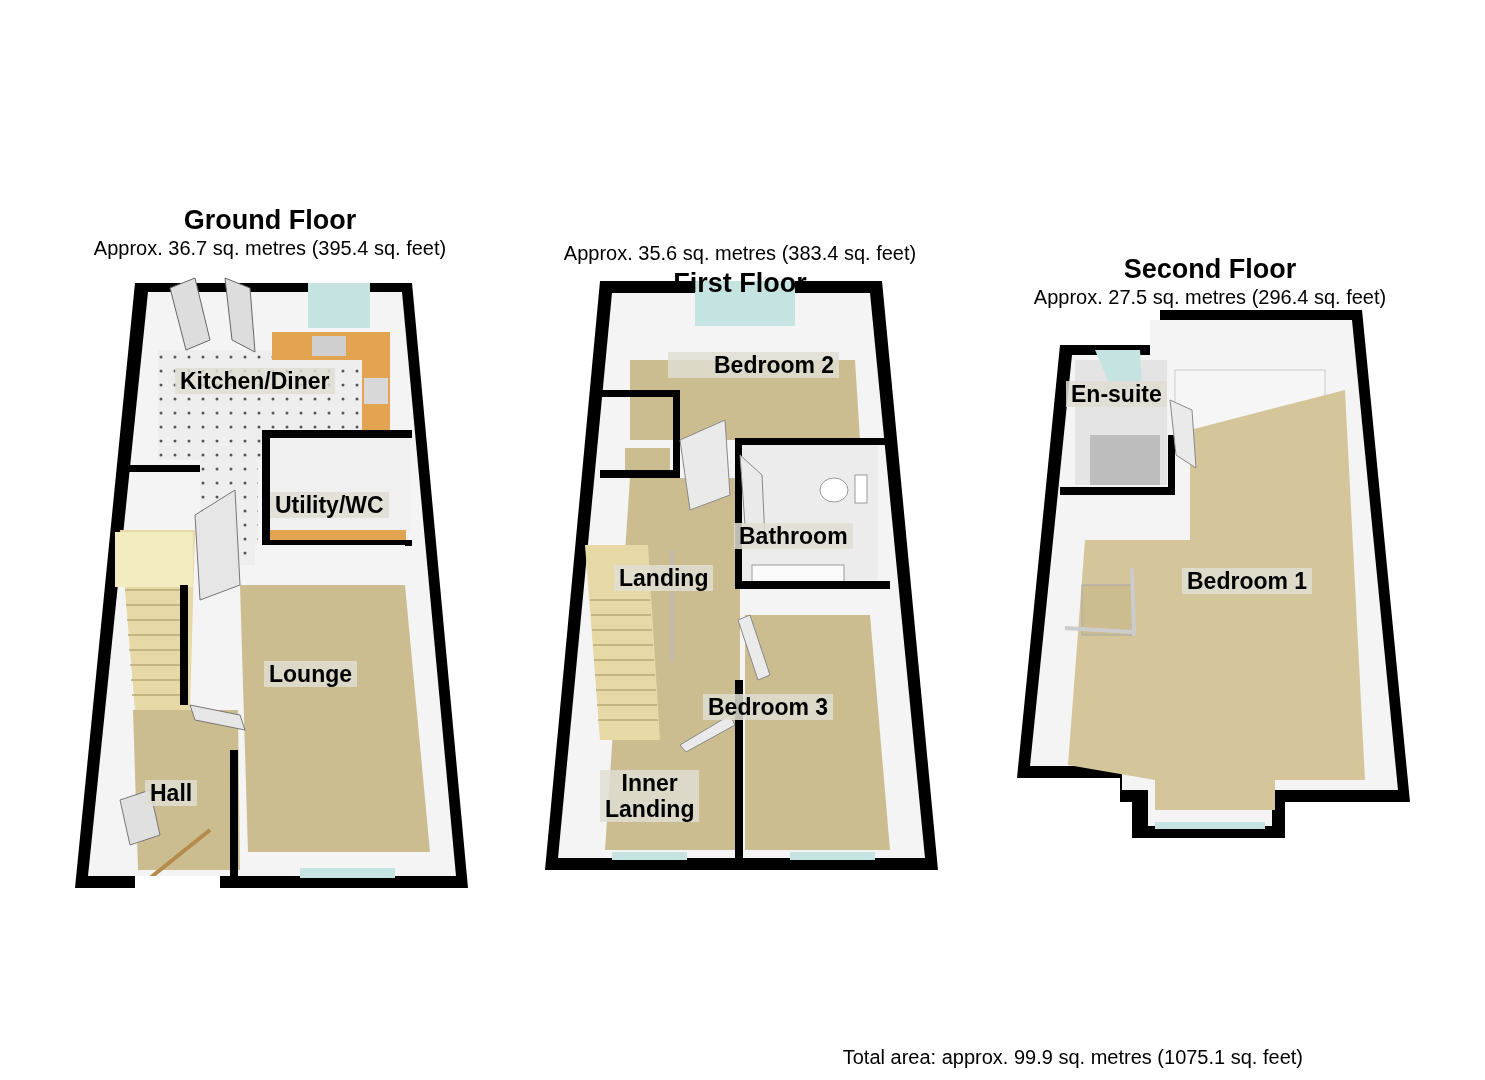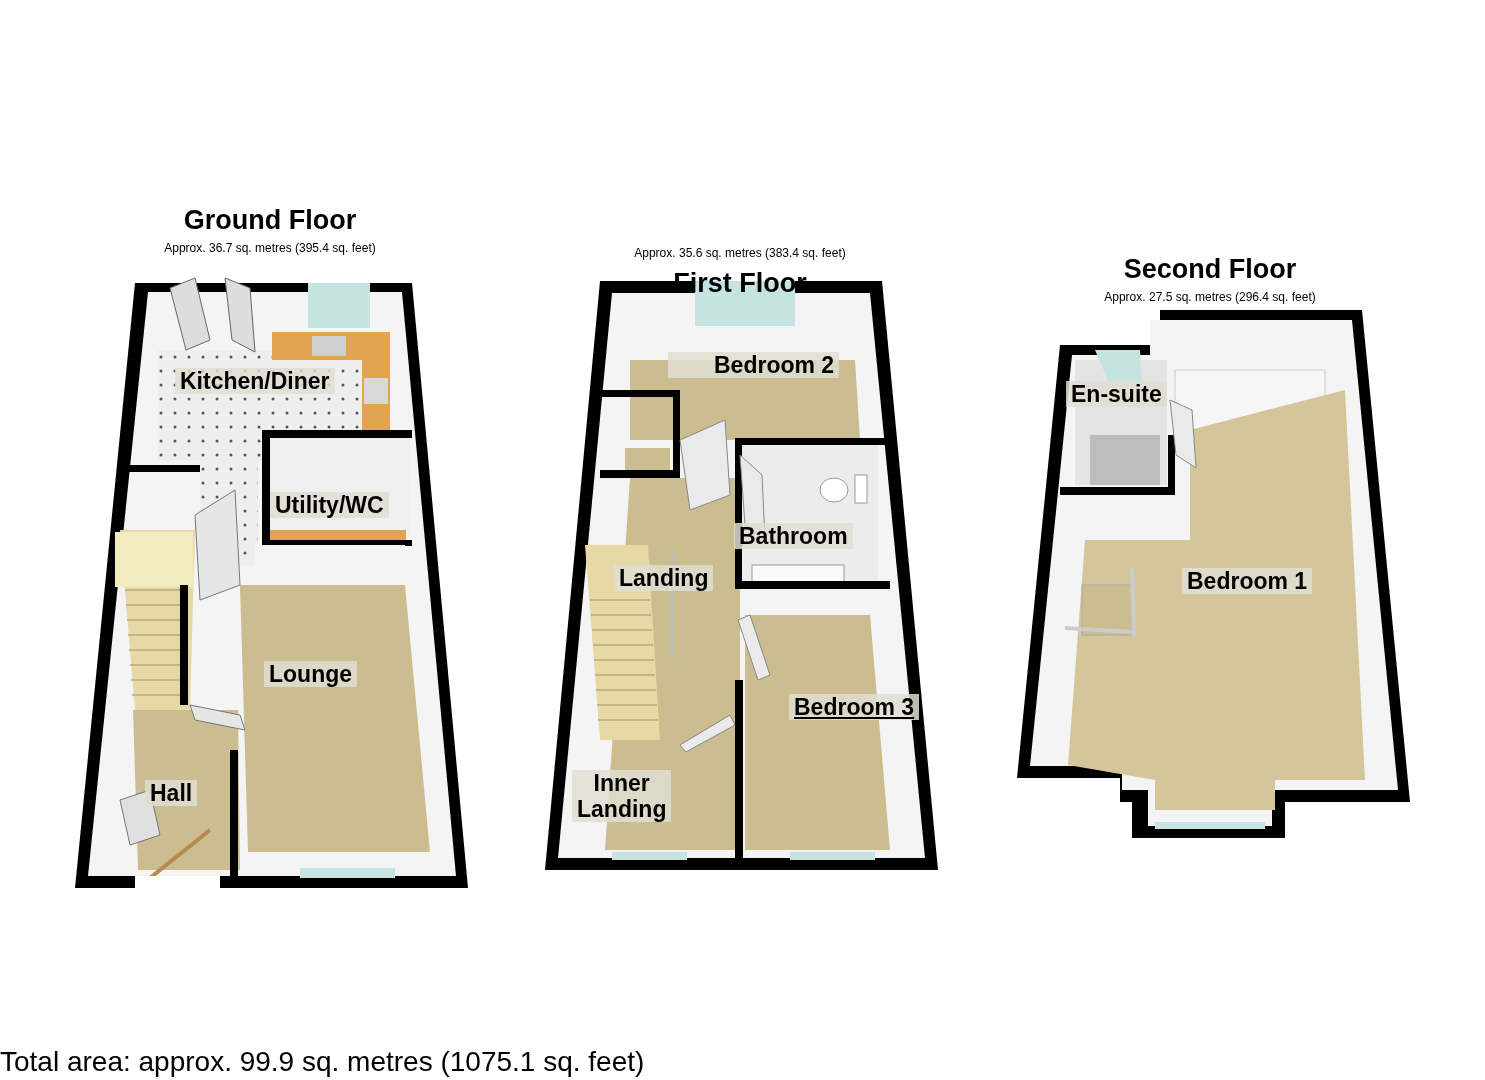"Approx. 36.7 sq. metres (395.4" .floor-area { font-size: 12px -> 20px }
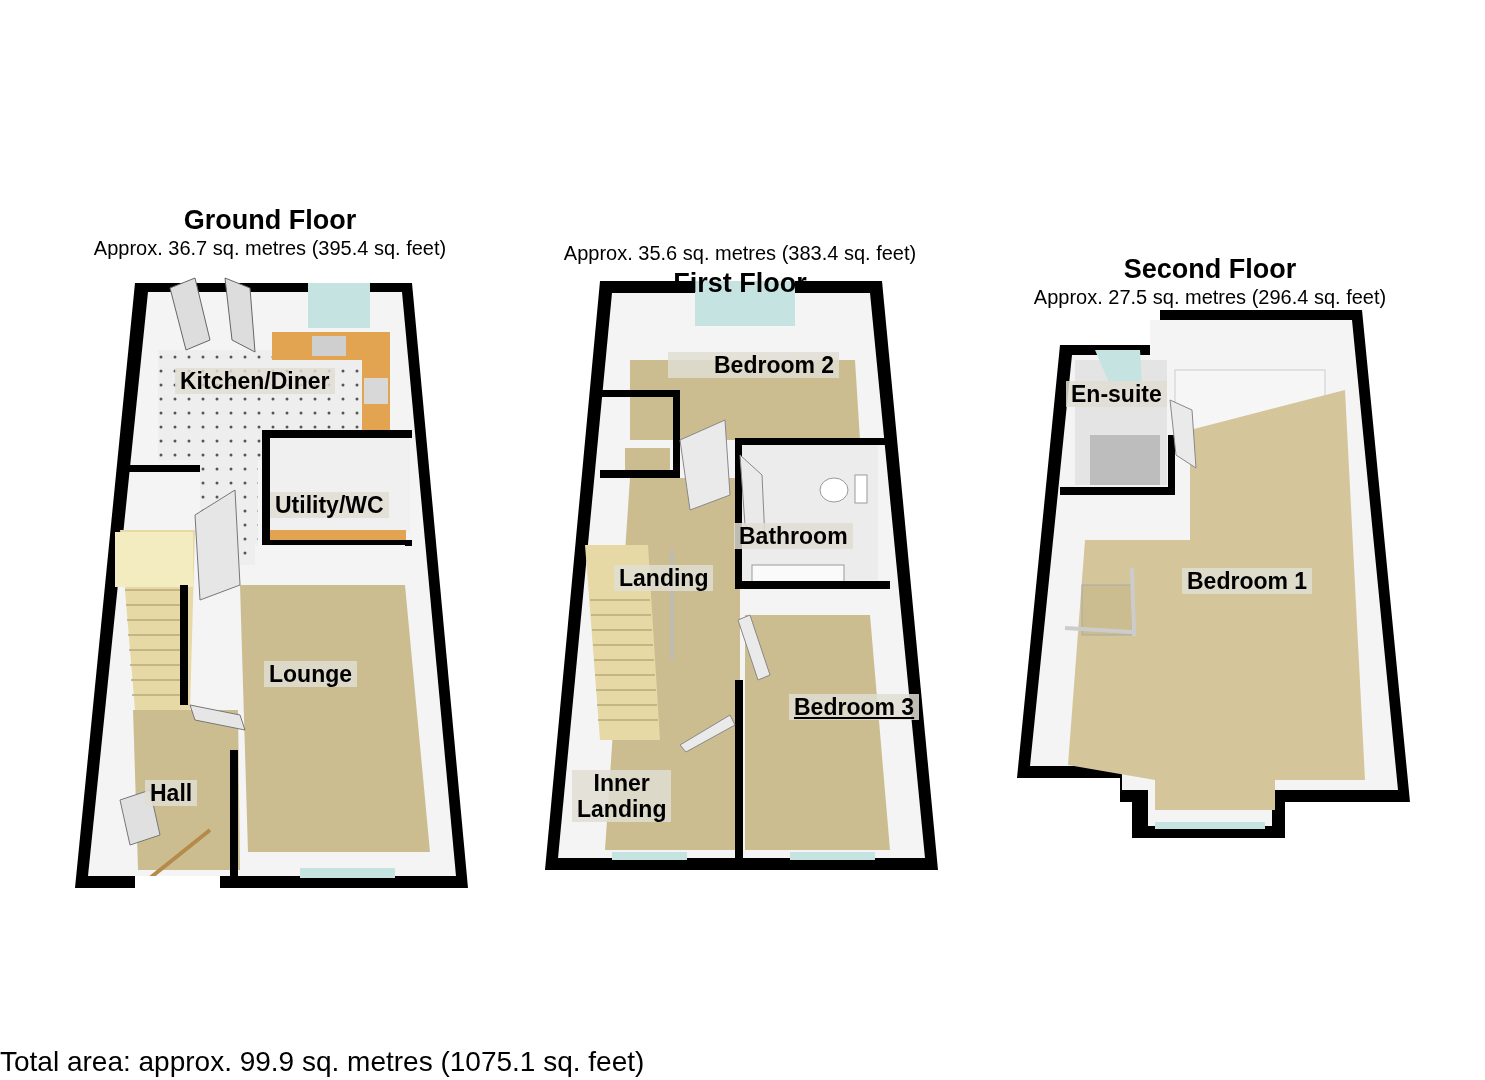"Bedroom 3" div.room-label { left: 789px -> 703px; text-decoration: underline -> none }
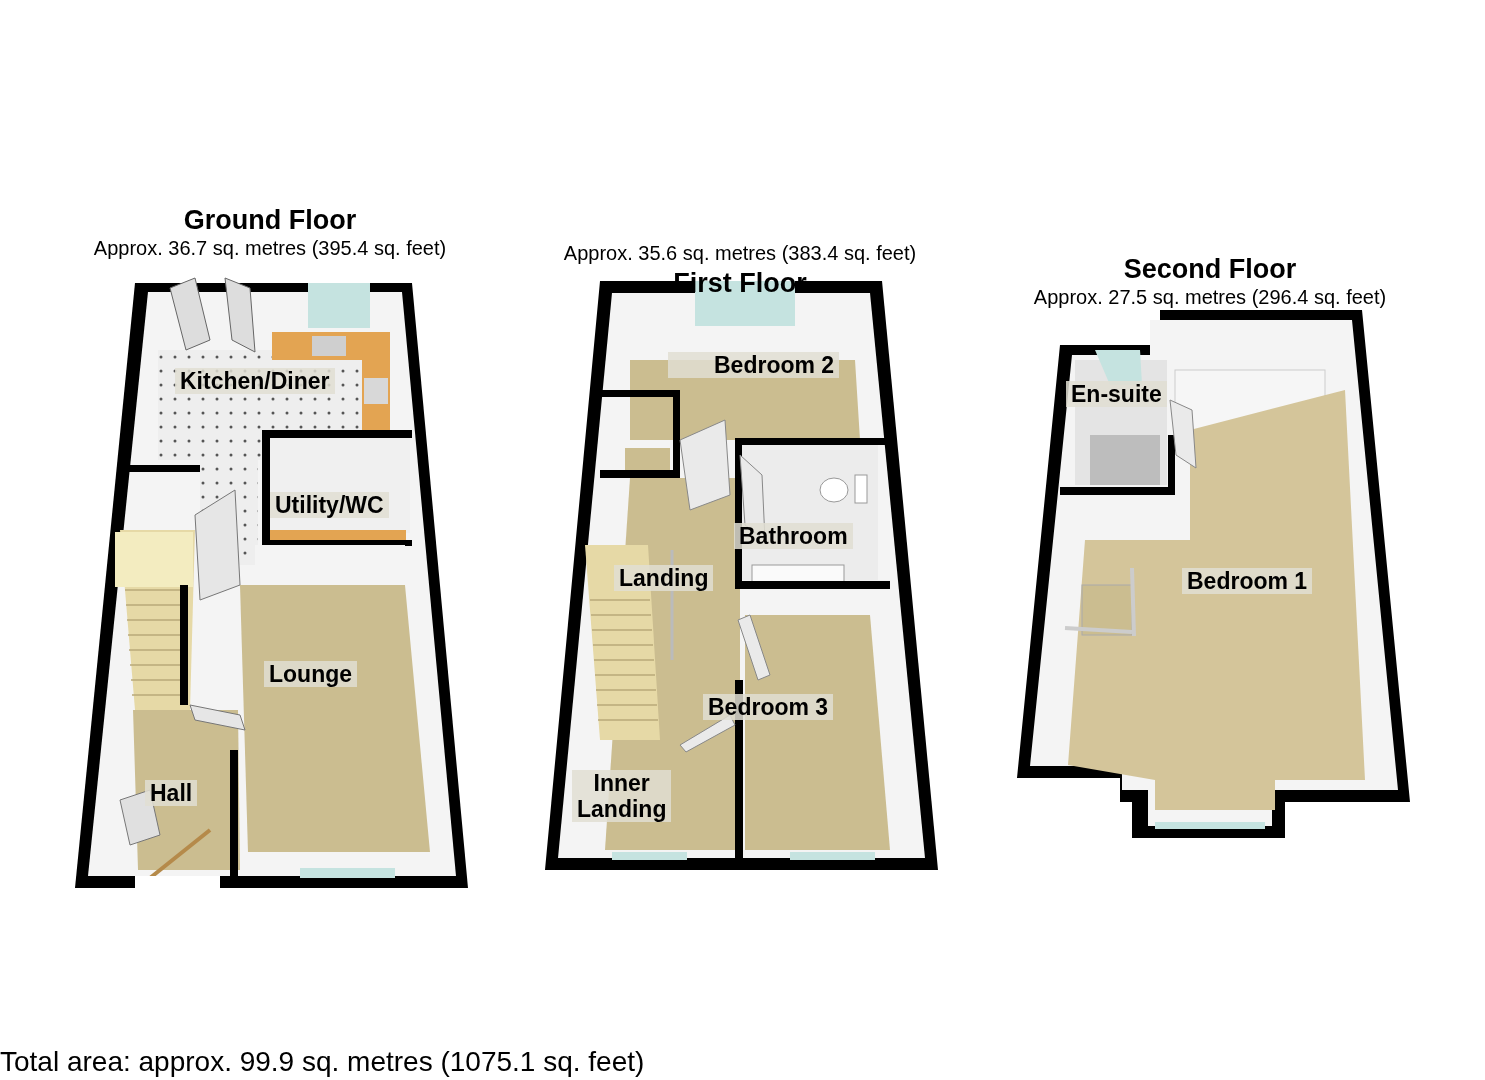"Inner" div.room-label { left: 572px -> 600px }
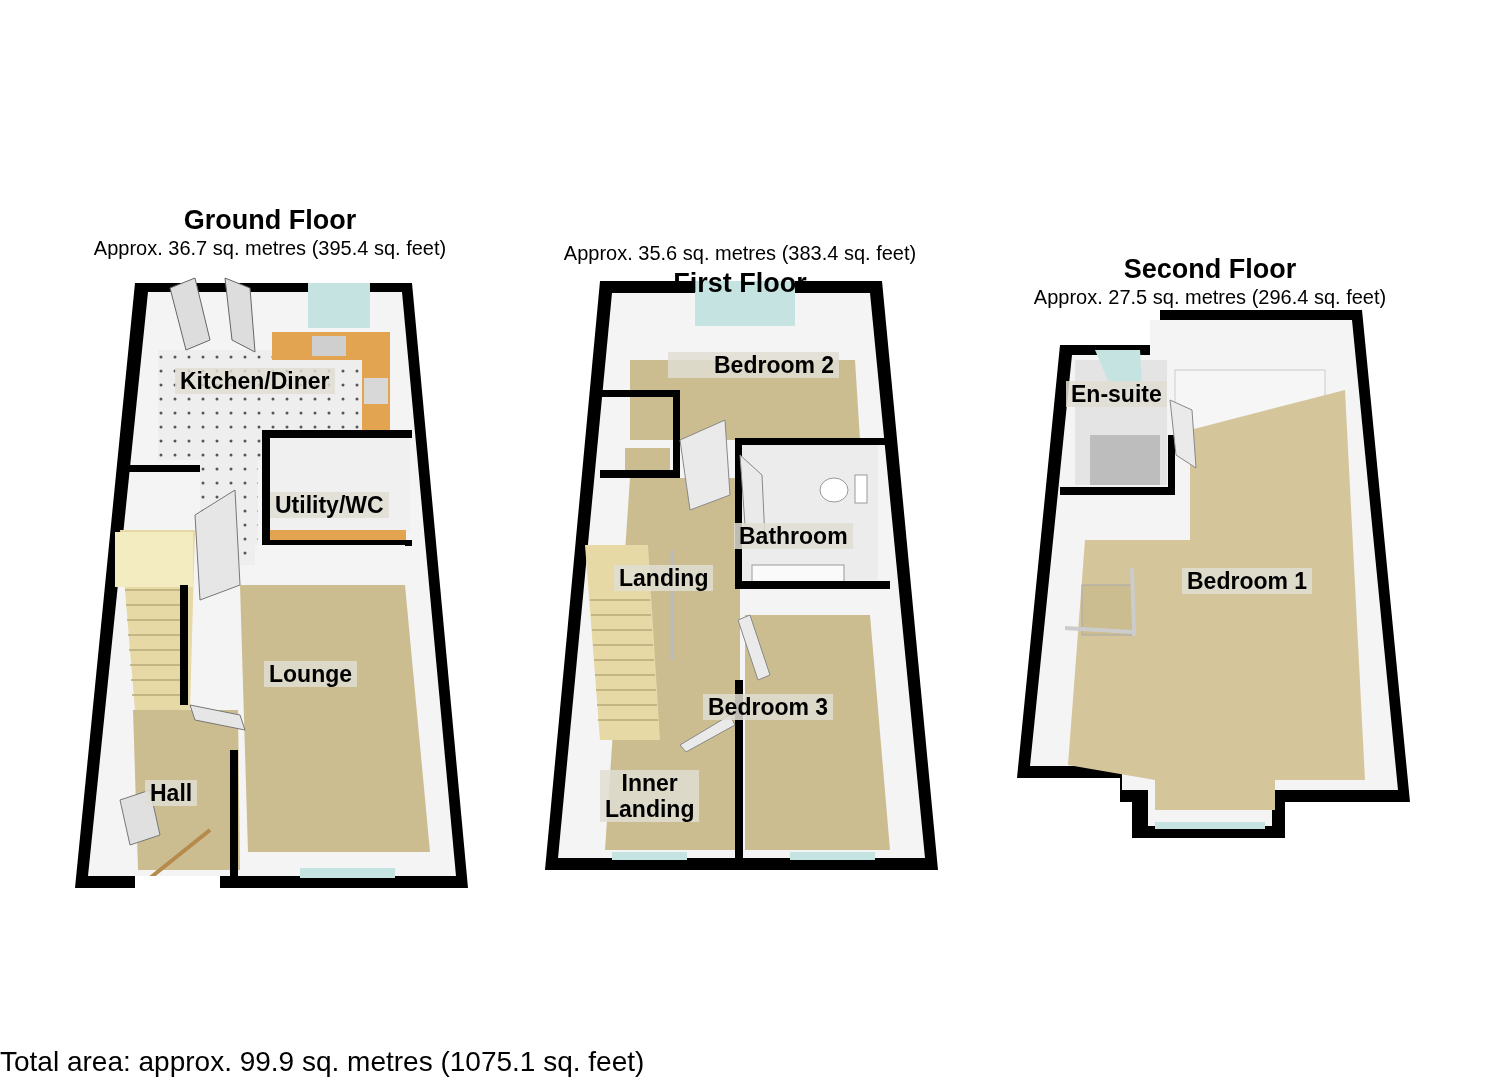"Total area: approx. 99.9 sq." .total { font-size: 28px -> 20px; text-align: left -> right }
